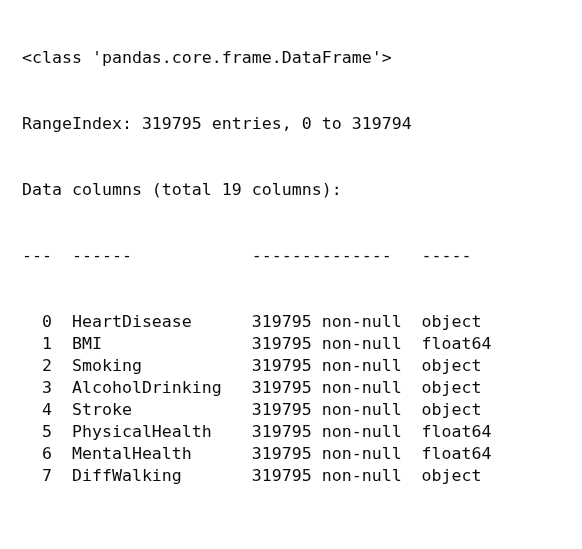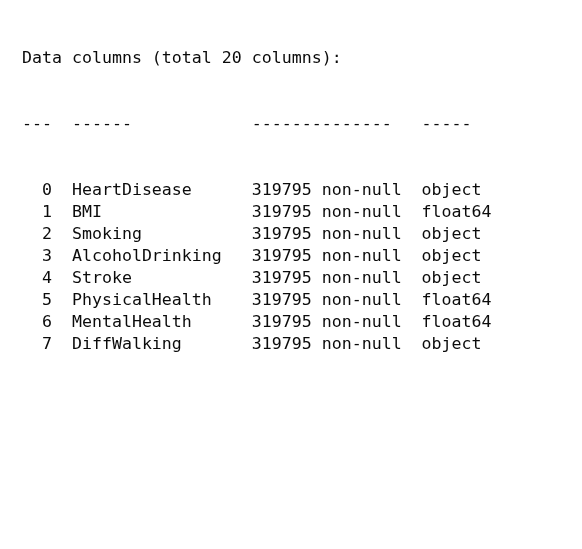"<class 'pandas.core.frame.DataFrame'>" div.line { html: none -> <div>&lt;class 'pandas.core.frame.DataFrame'&gt;</div> }
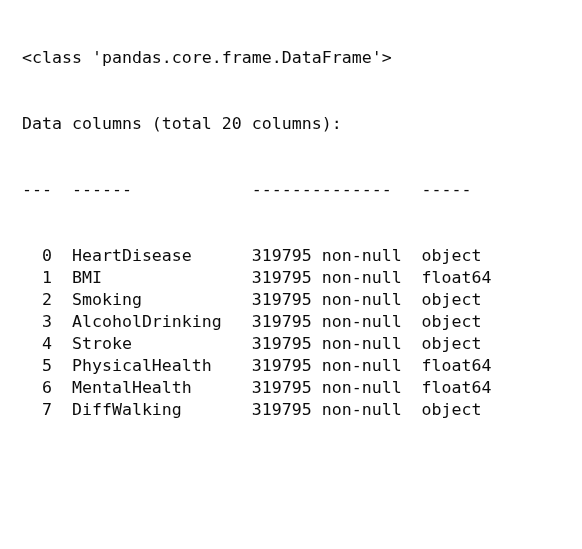"RangeIndex: 319795 entries, 0 to" div.line { html: none -> <div>RangeIndex: 319795 entries, 0 to 319794</div> }
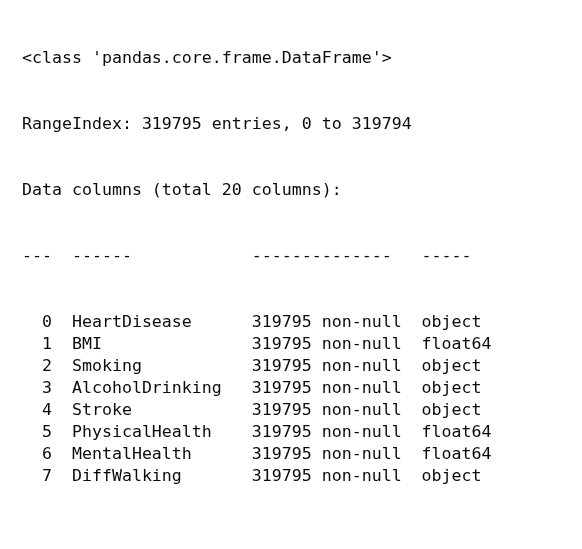"Data columns (total 20 columns):" div.line { text: 20 -> 19 }
